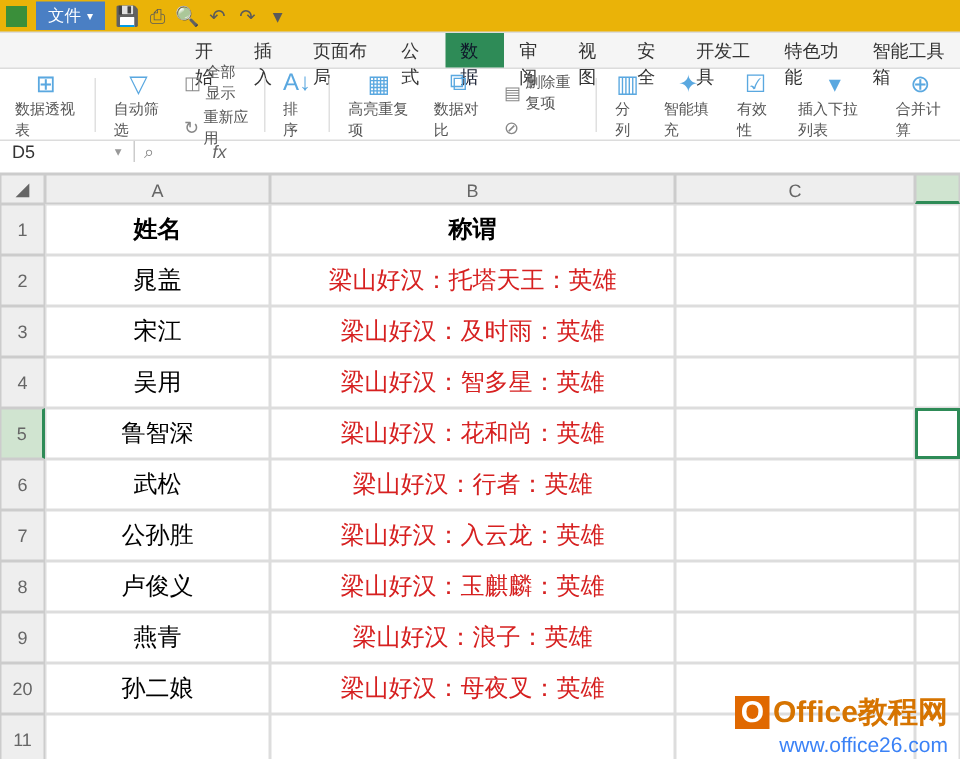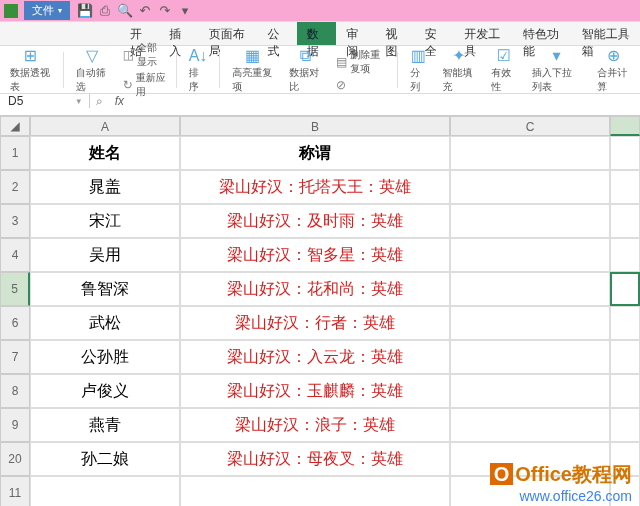"文件" .titlebar { background: #f9a8d4 -> #eab308 }
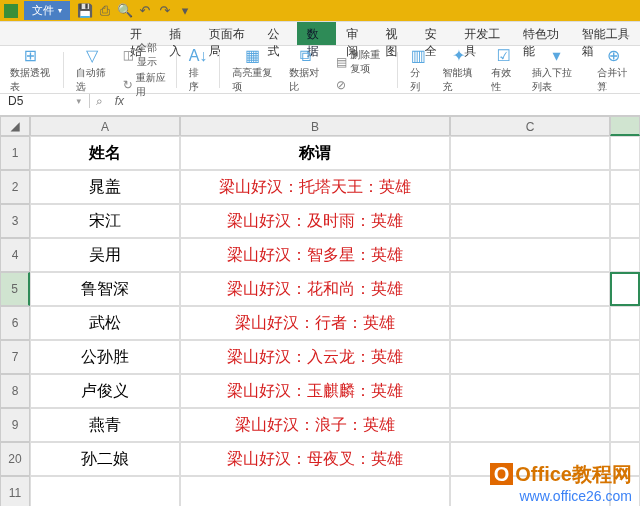"fx" .fx { margin-left: none -> 27px }
